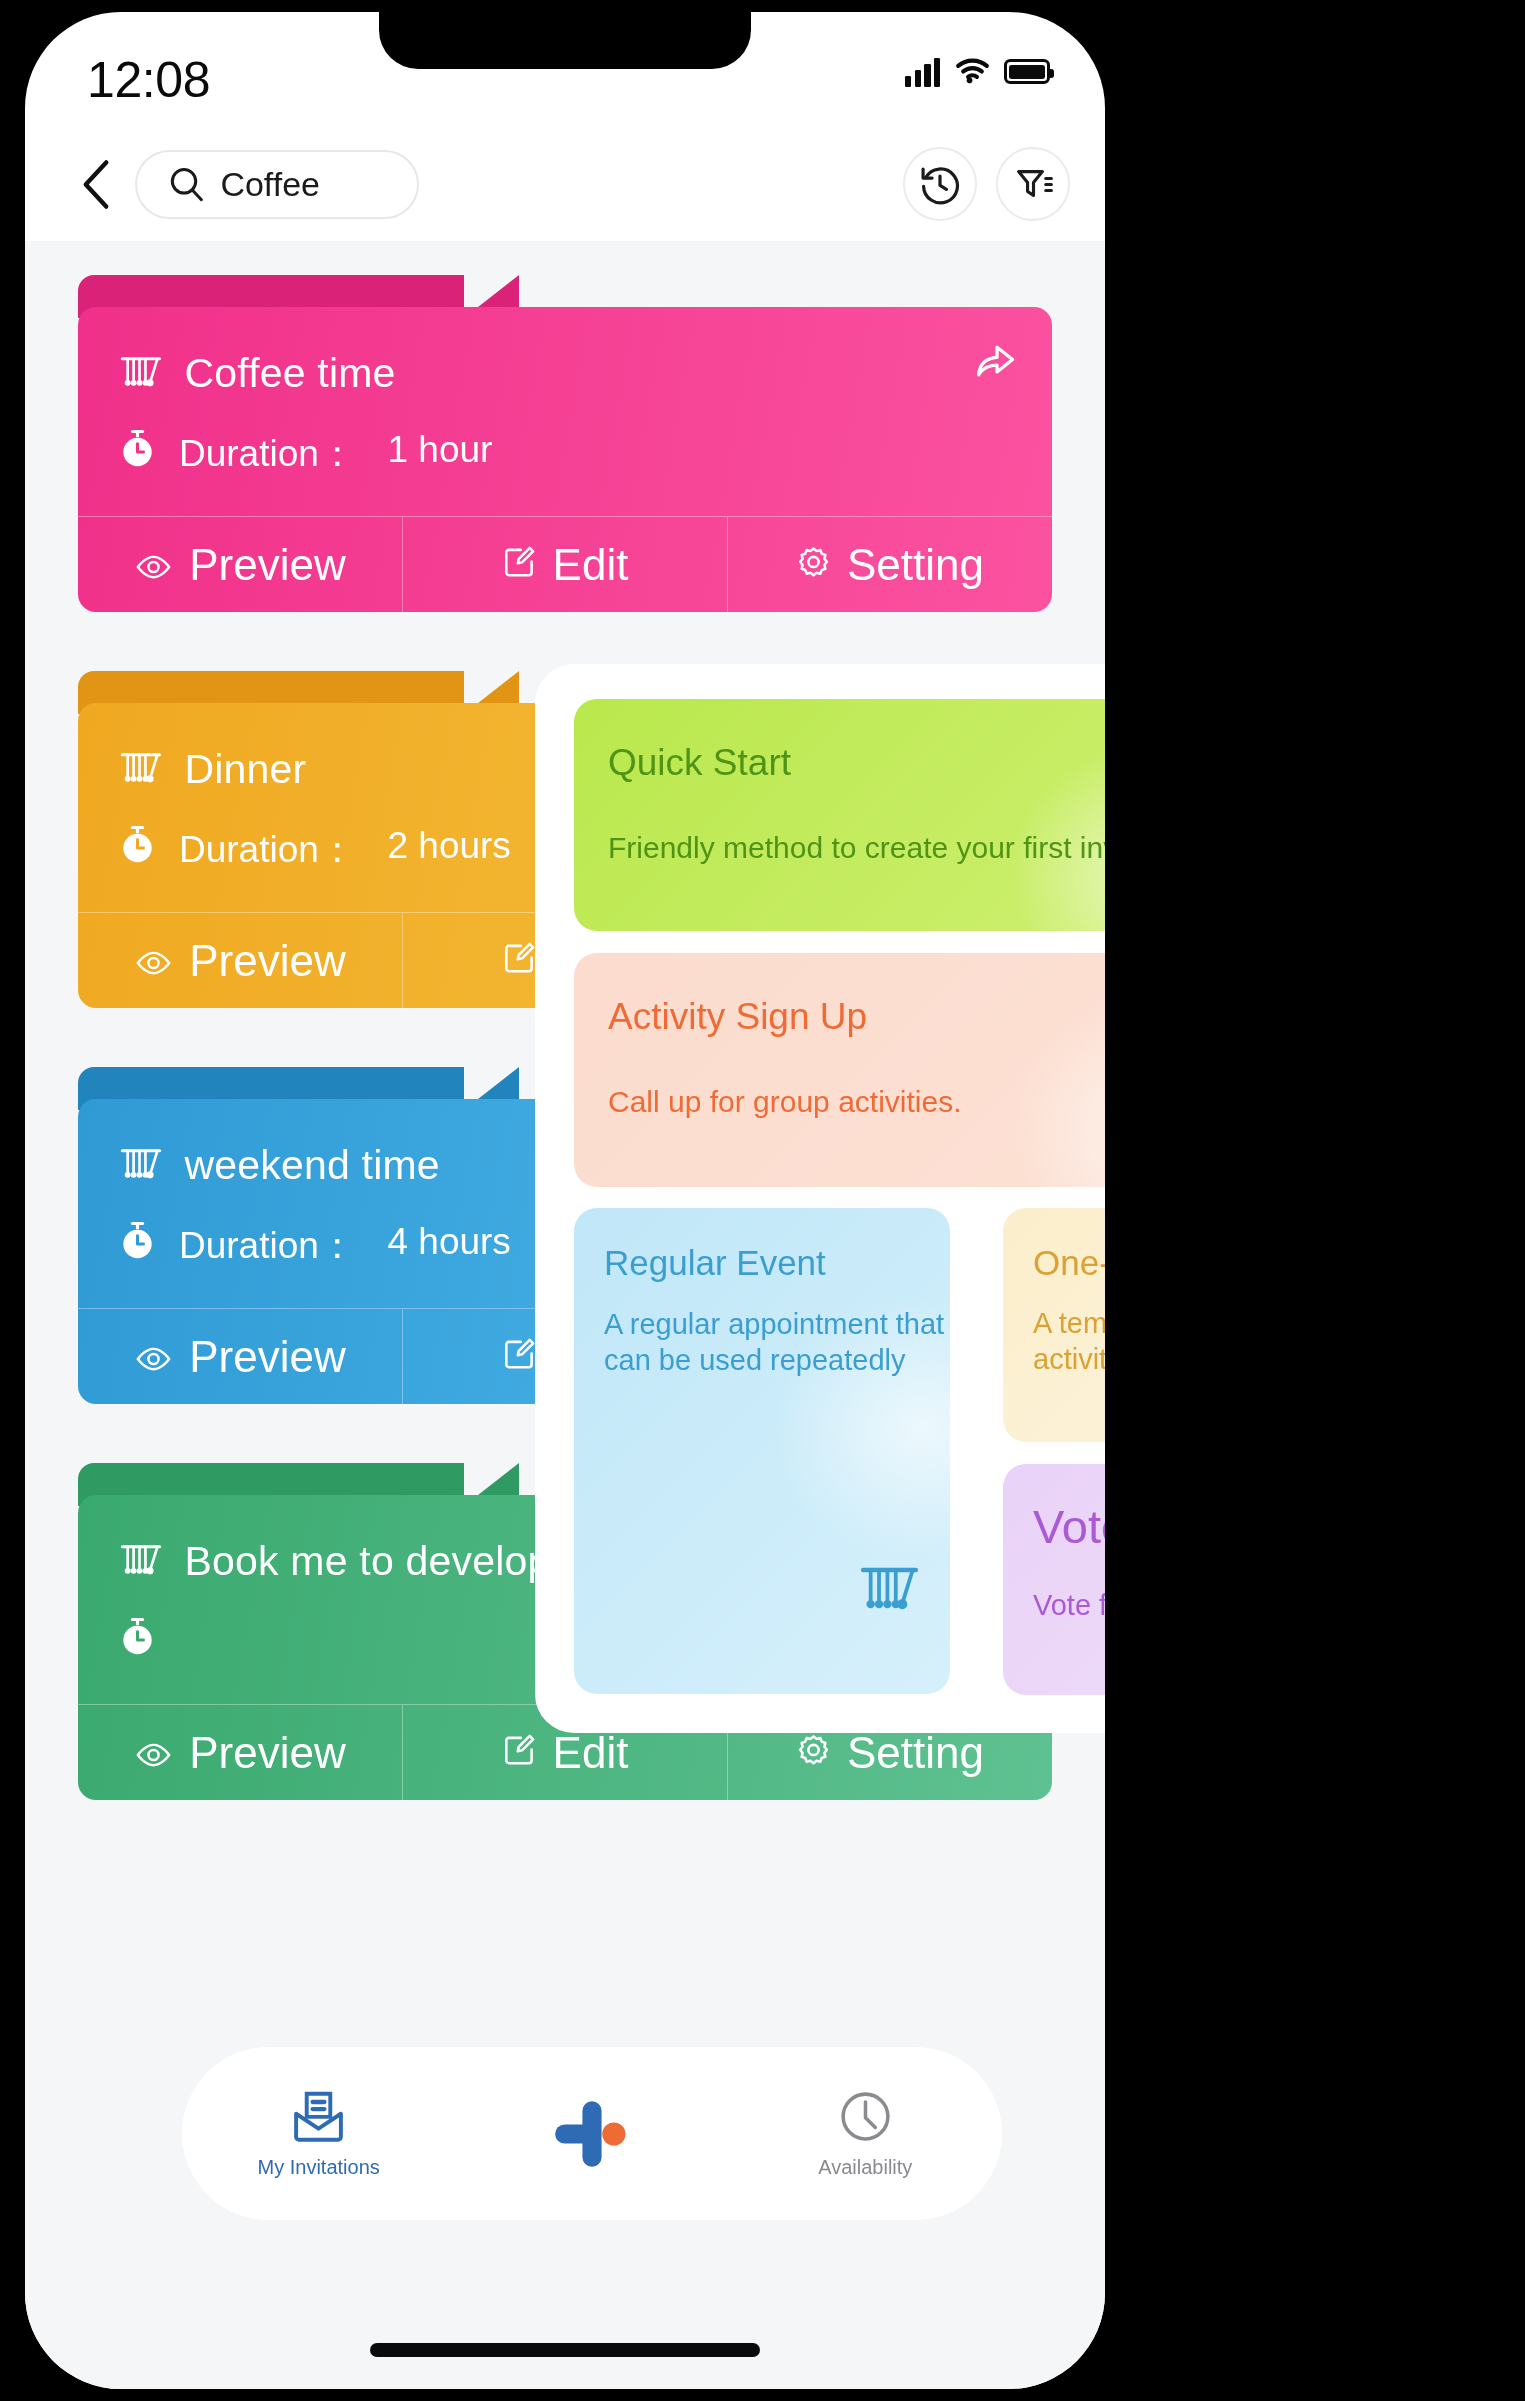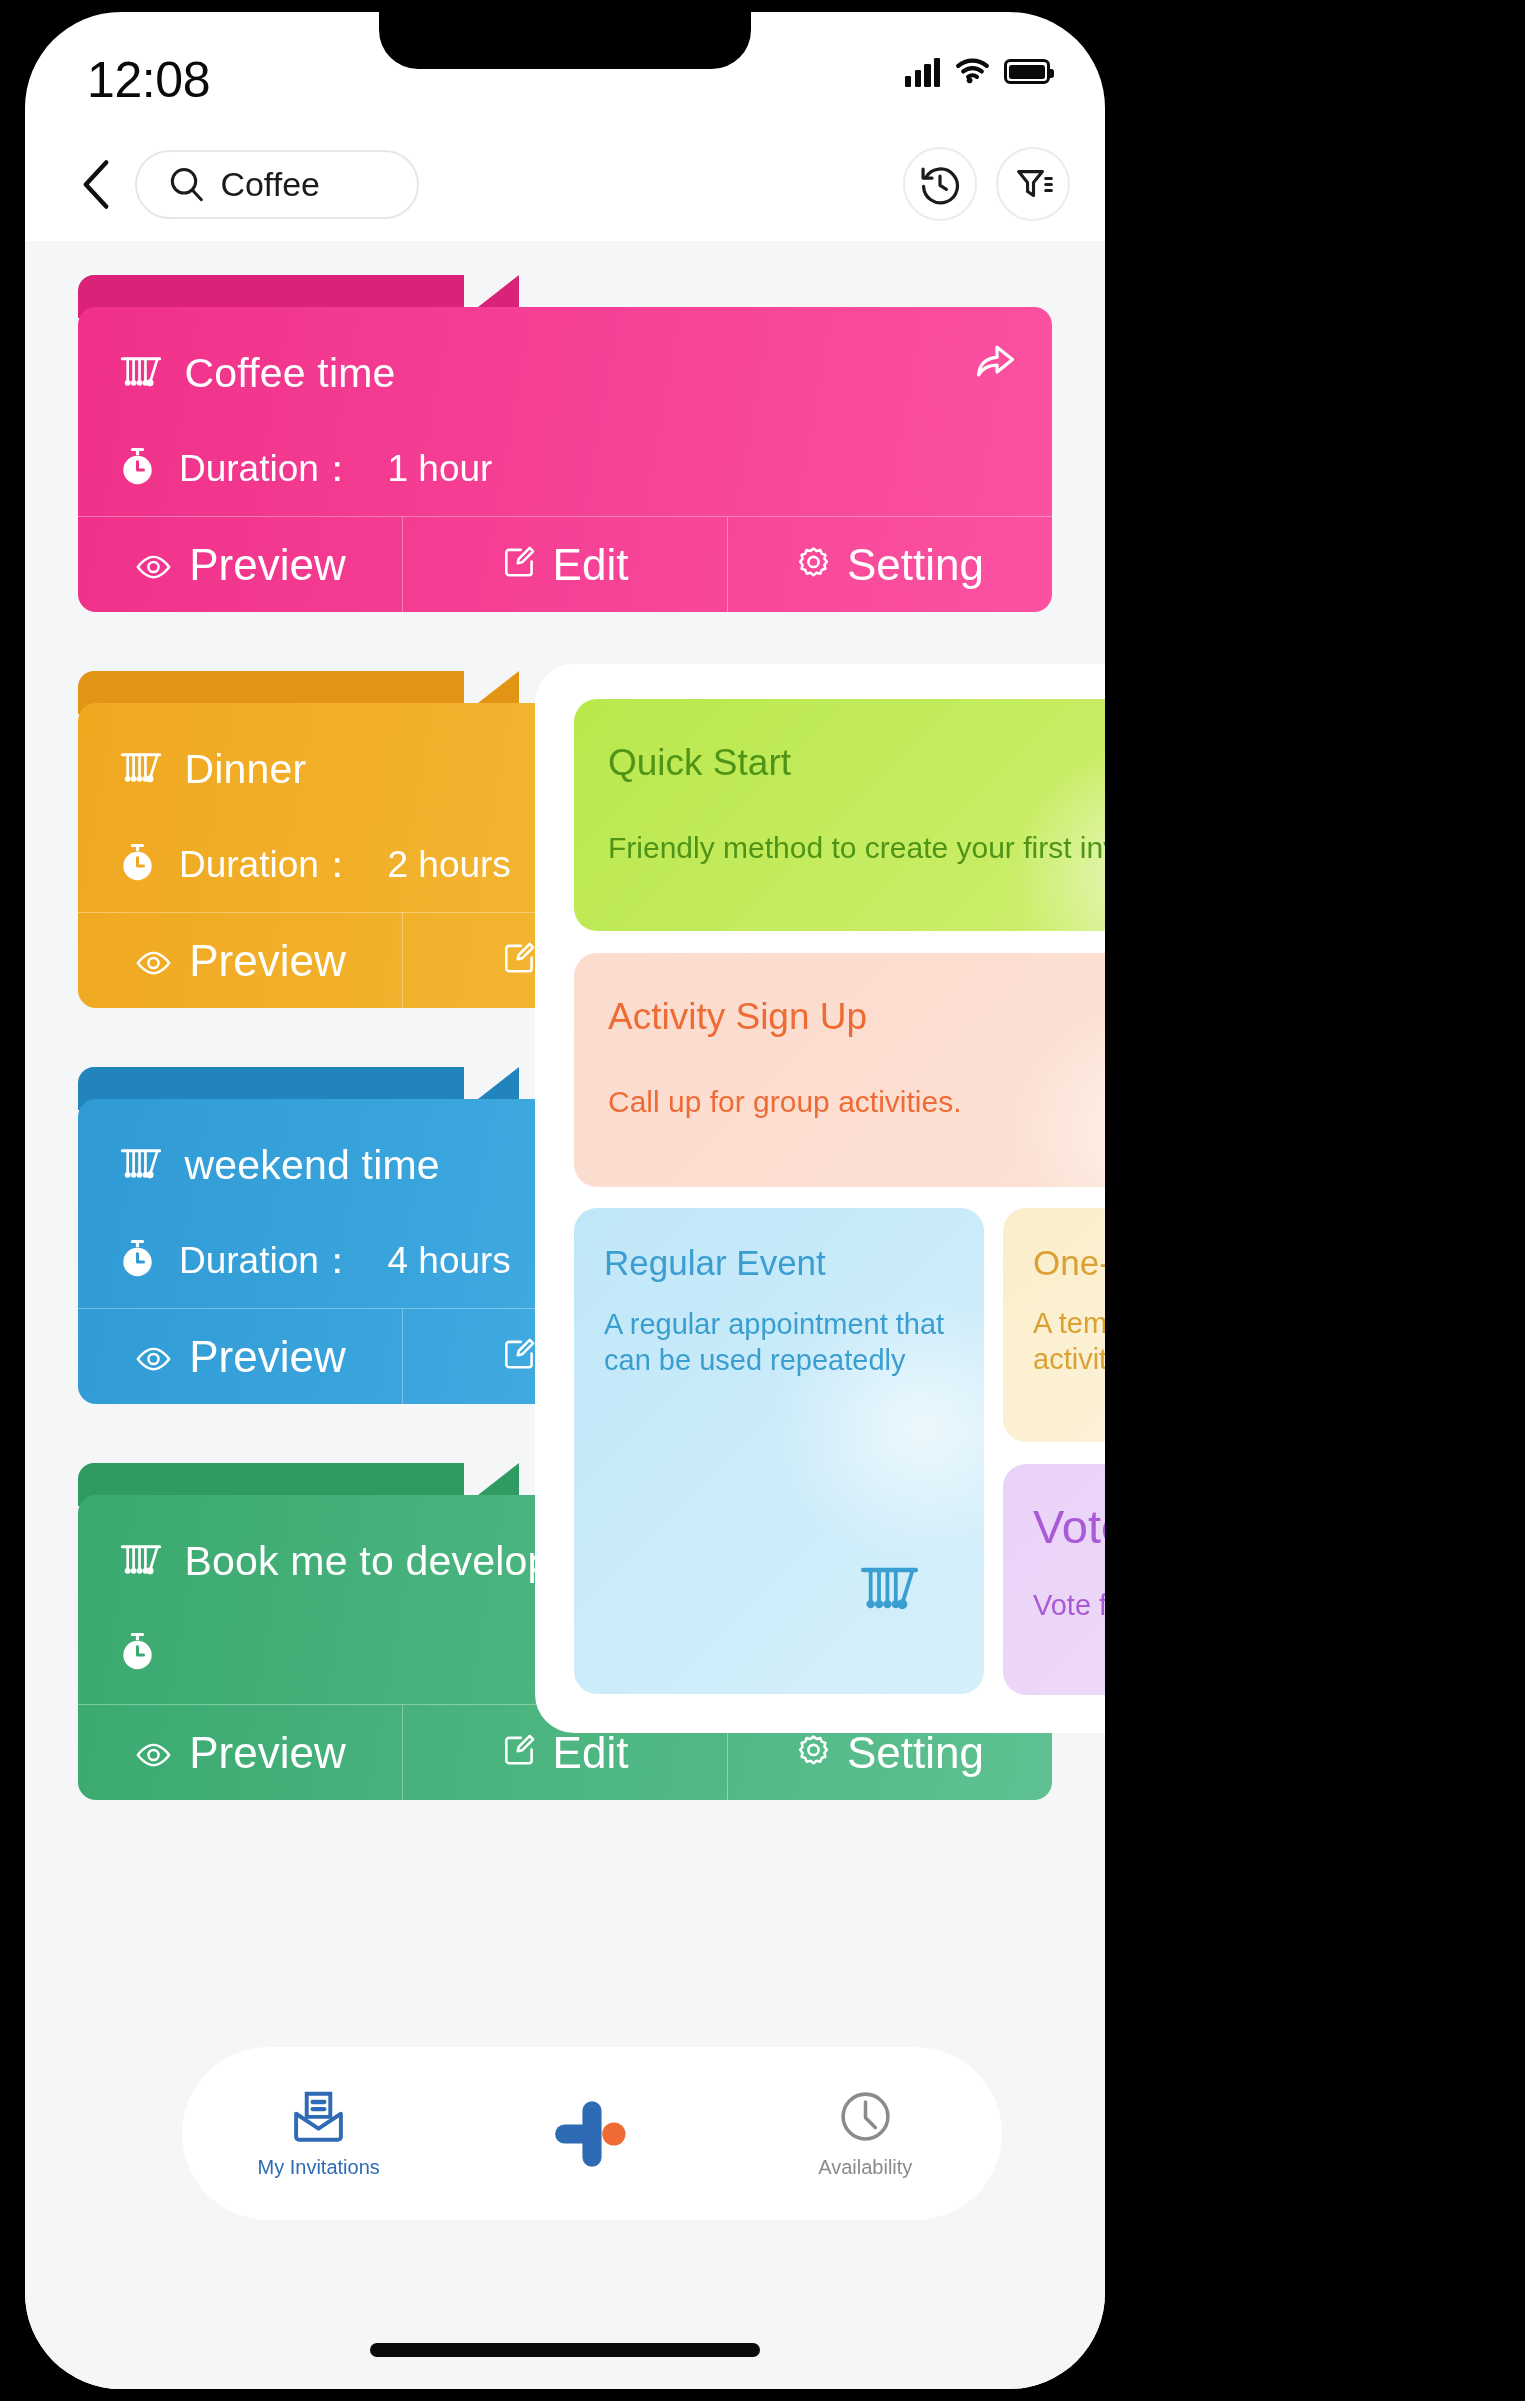"Duration：" .row-dur { align-items: center -> none; margin-top: 47px -> 32px }
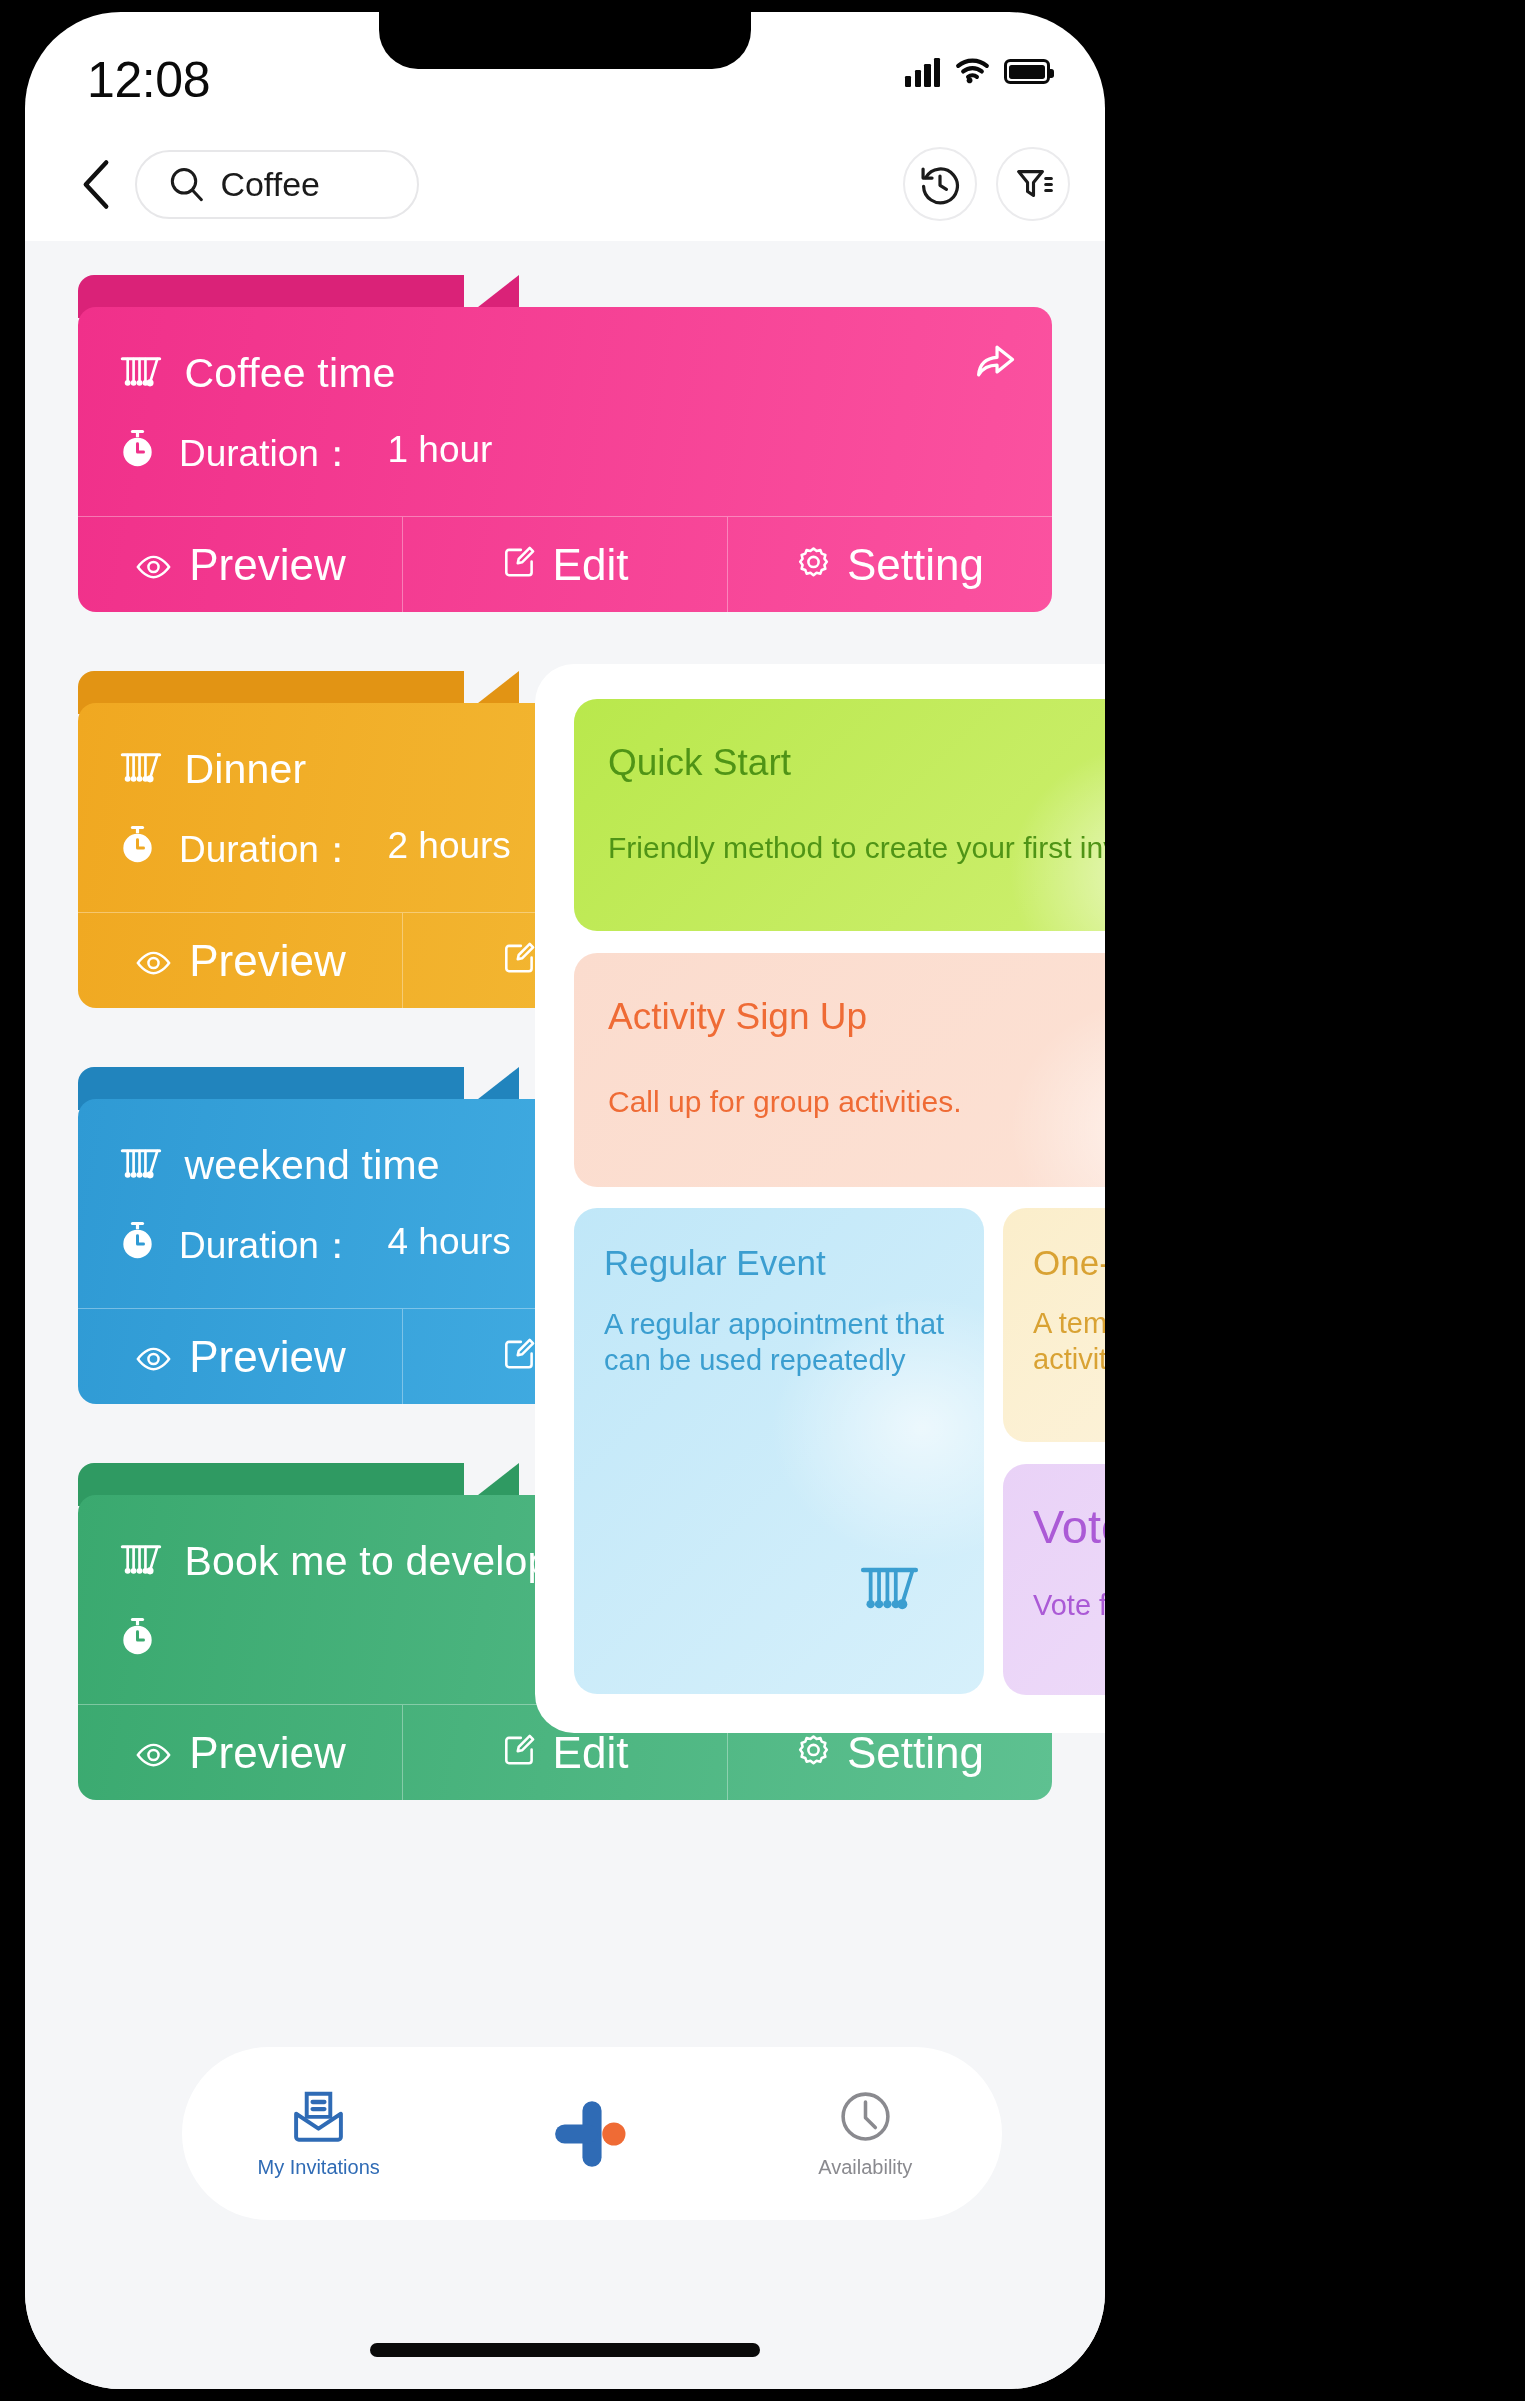"Regular Event" div.m-card { width: 410px -> 376px }
